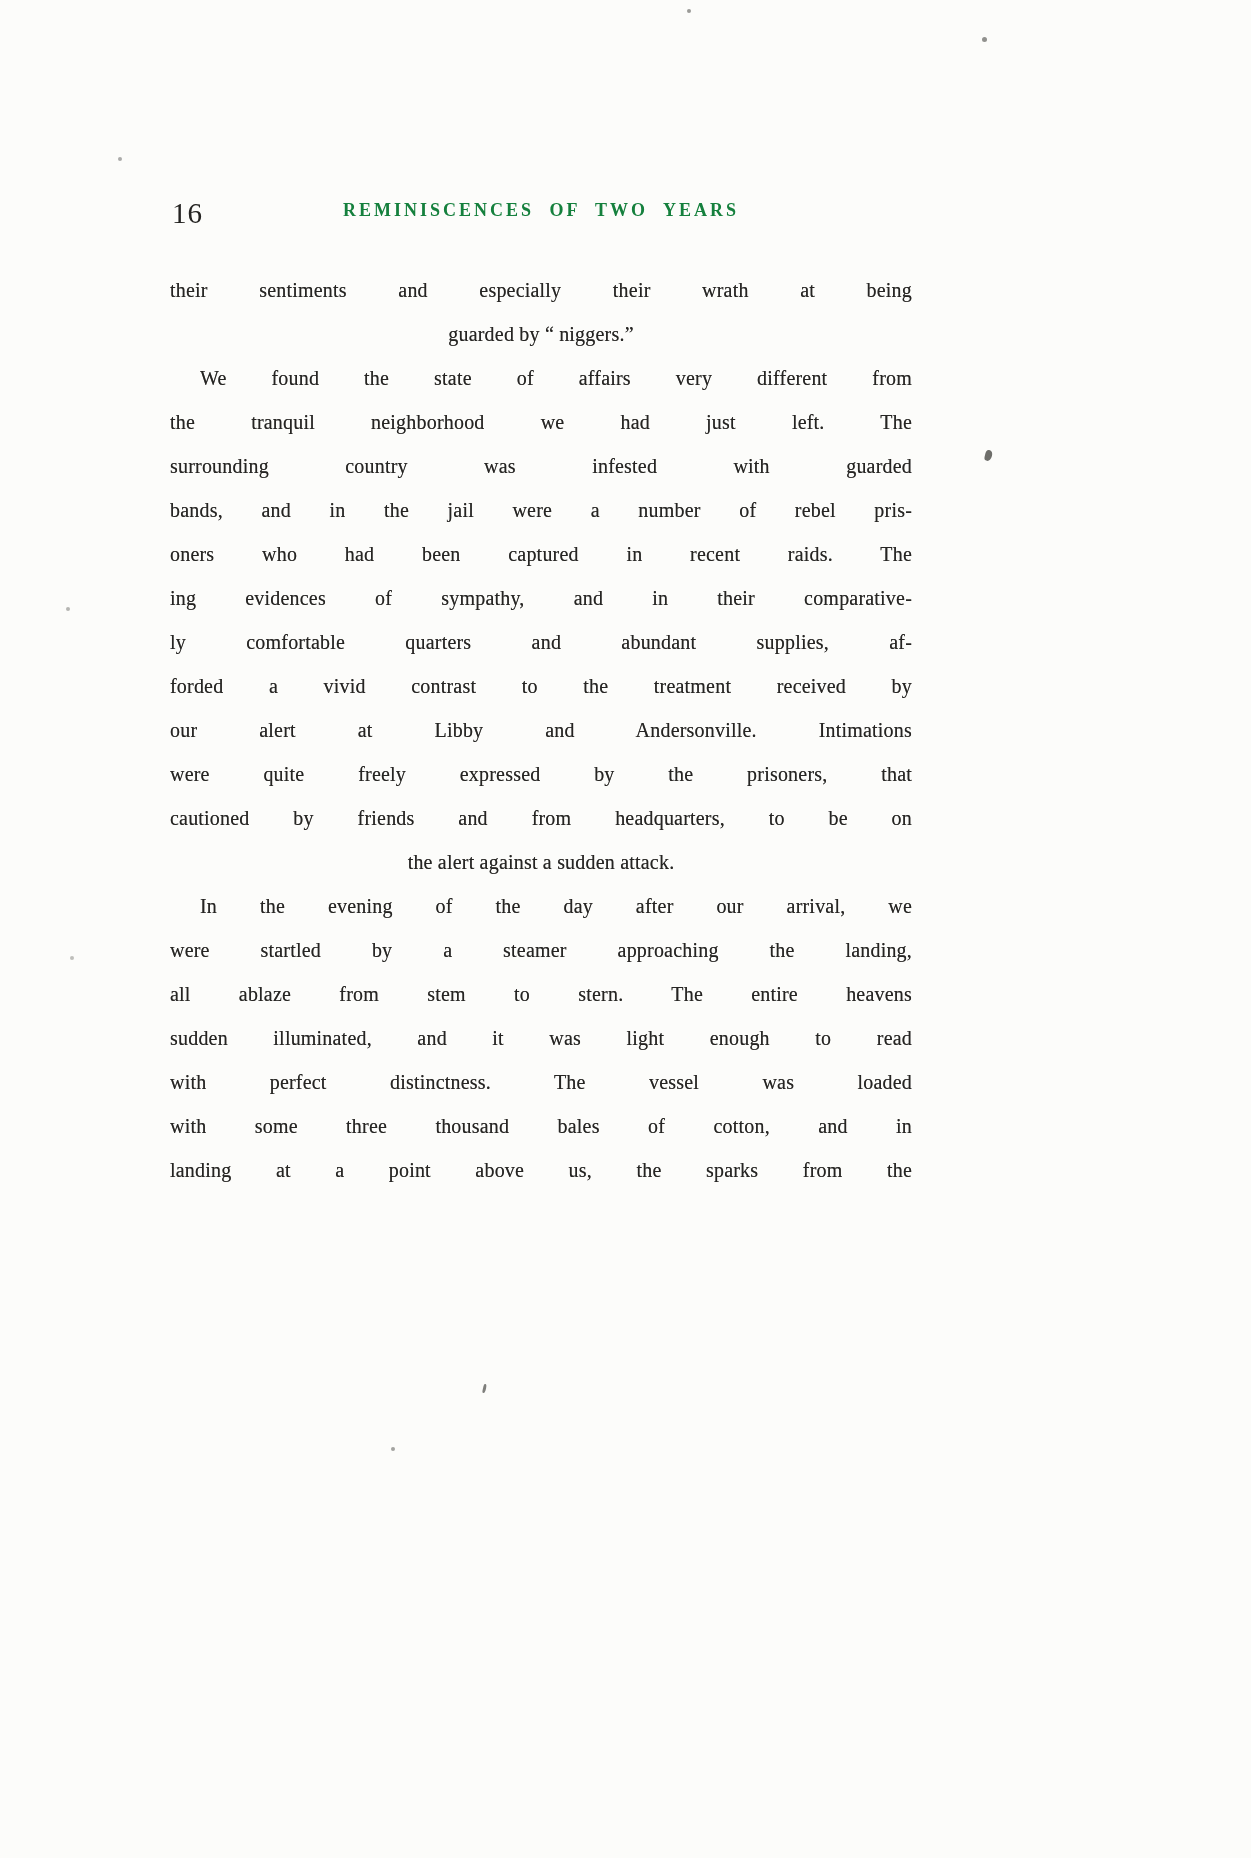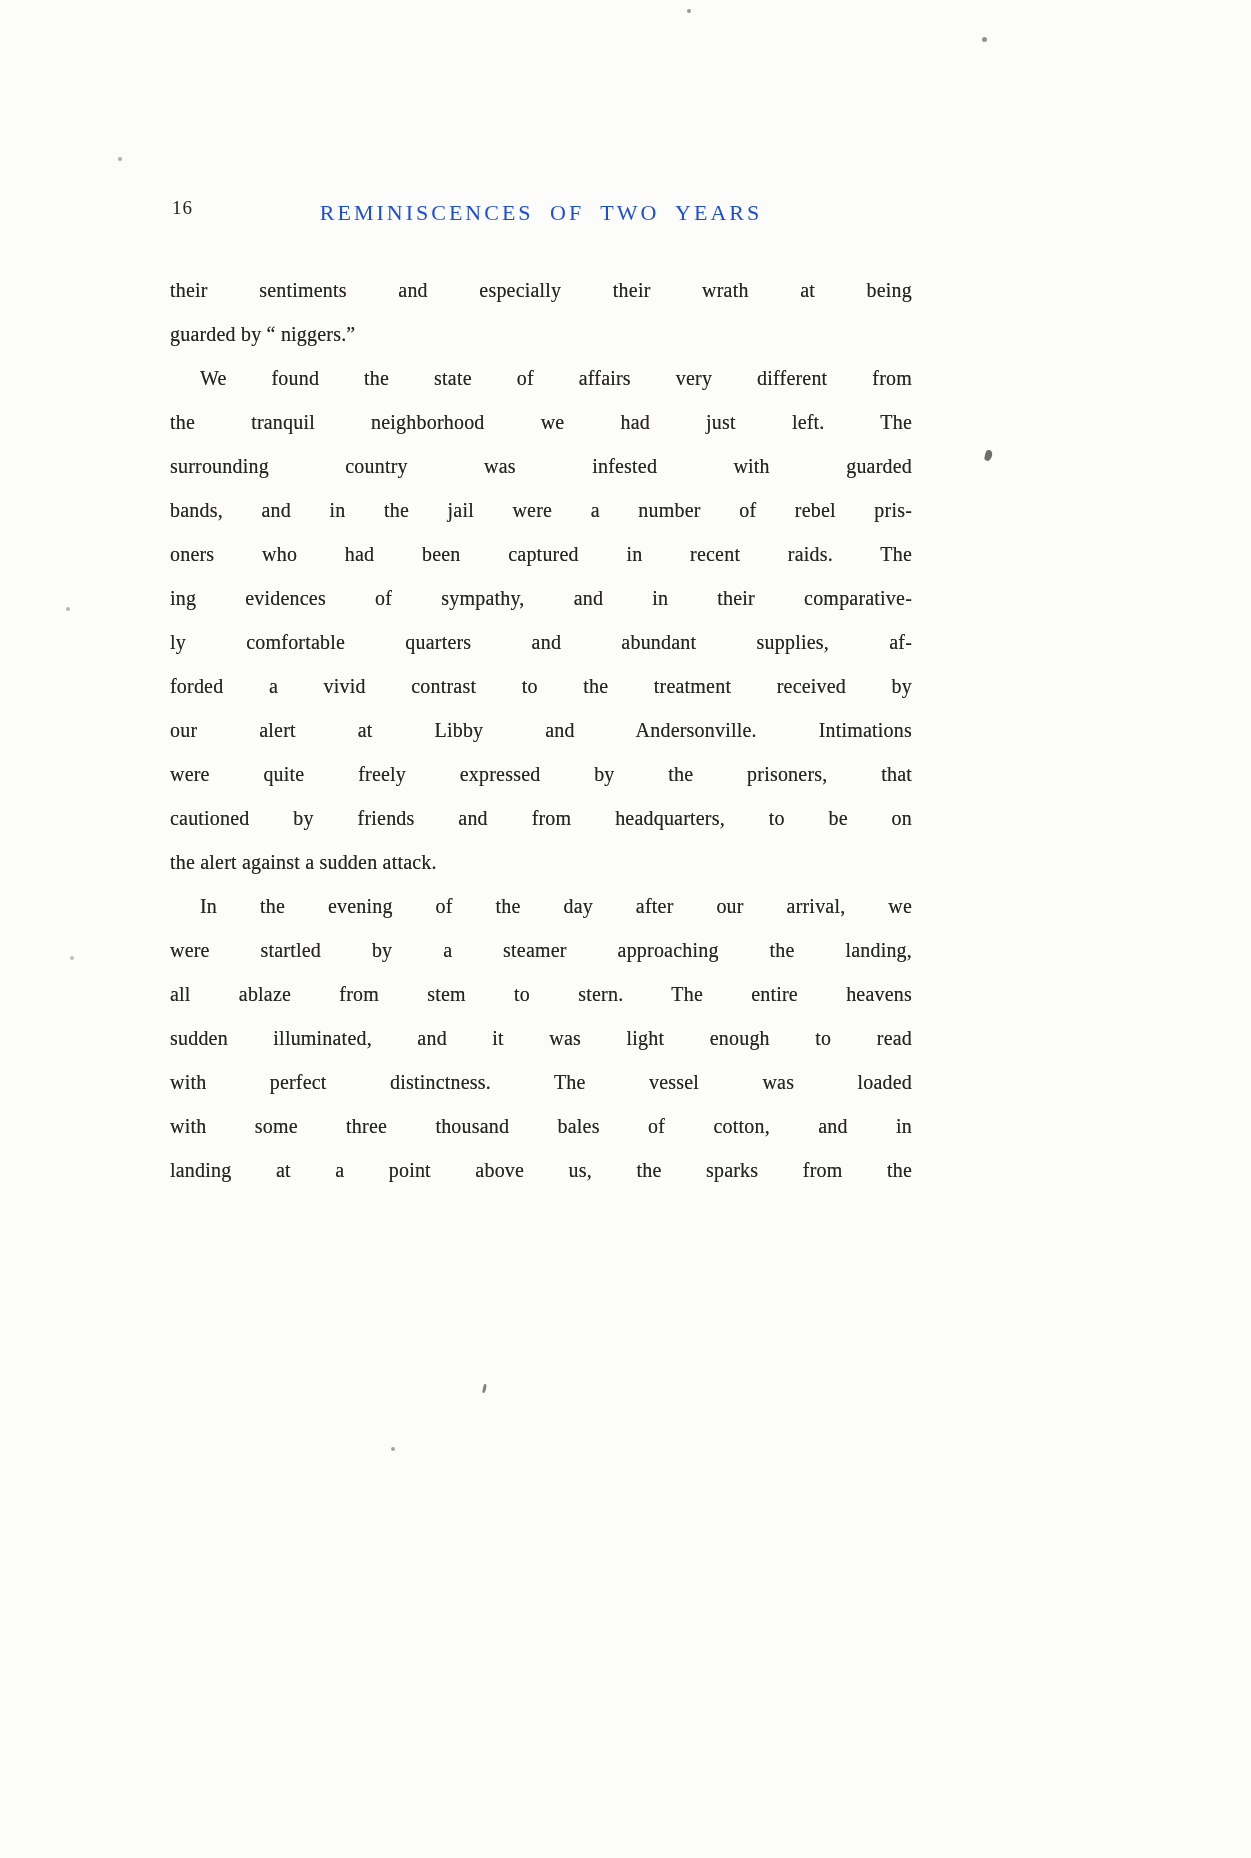"16" .page-number { font-size: 19px -> 29px }
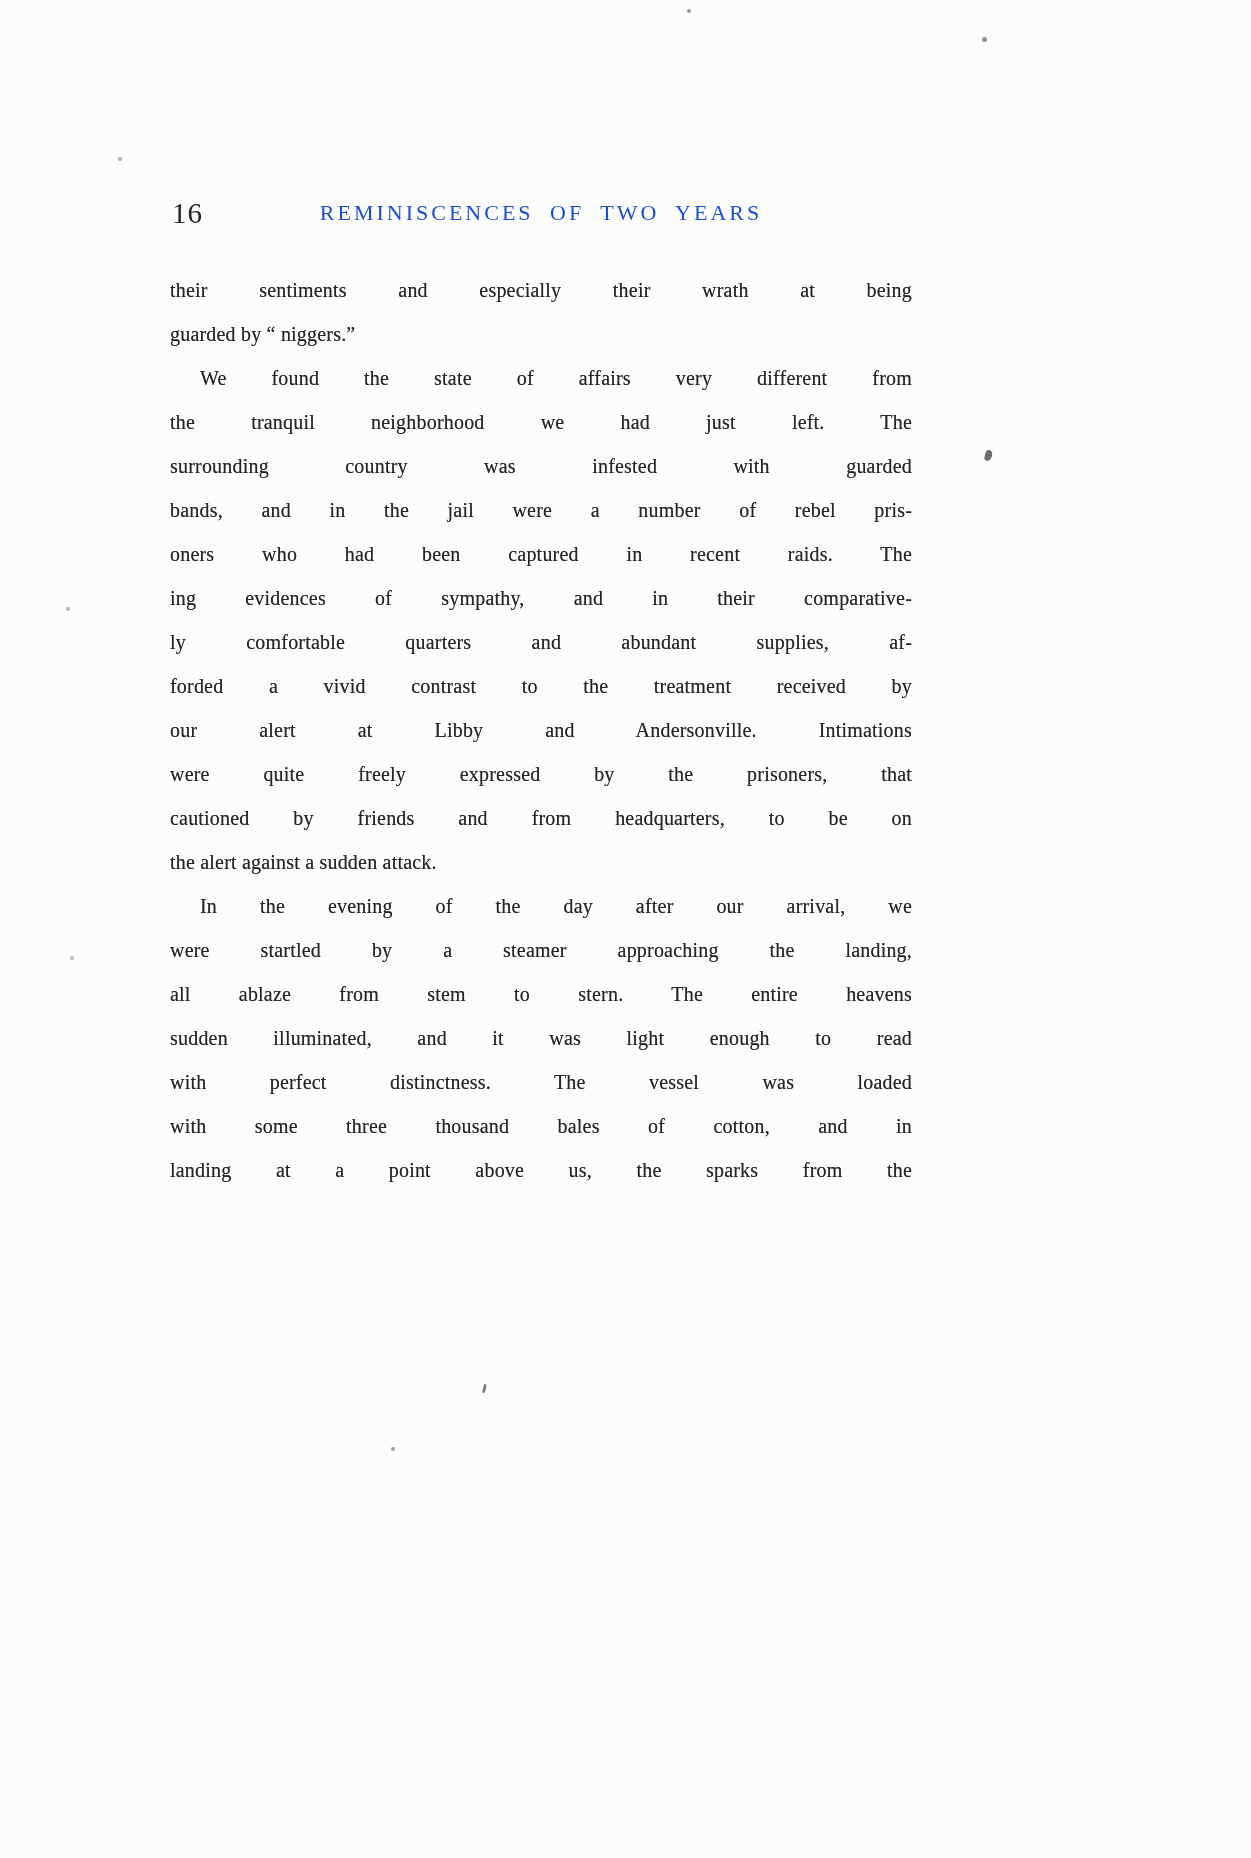"REMINISCENCES OF TWO YEARS" .running-header { color: #1d4ed8 -> #15803d; font-size: 22px -> 18px; font-weight: none -> bold }
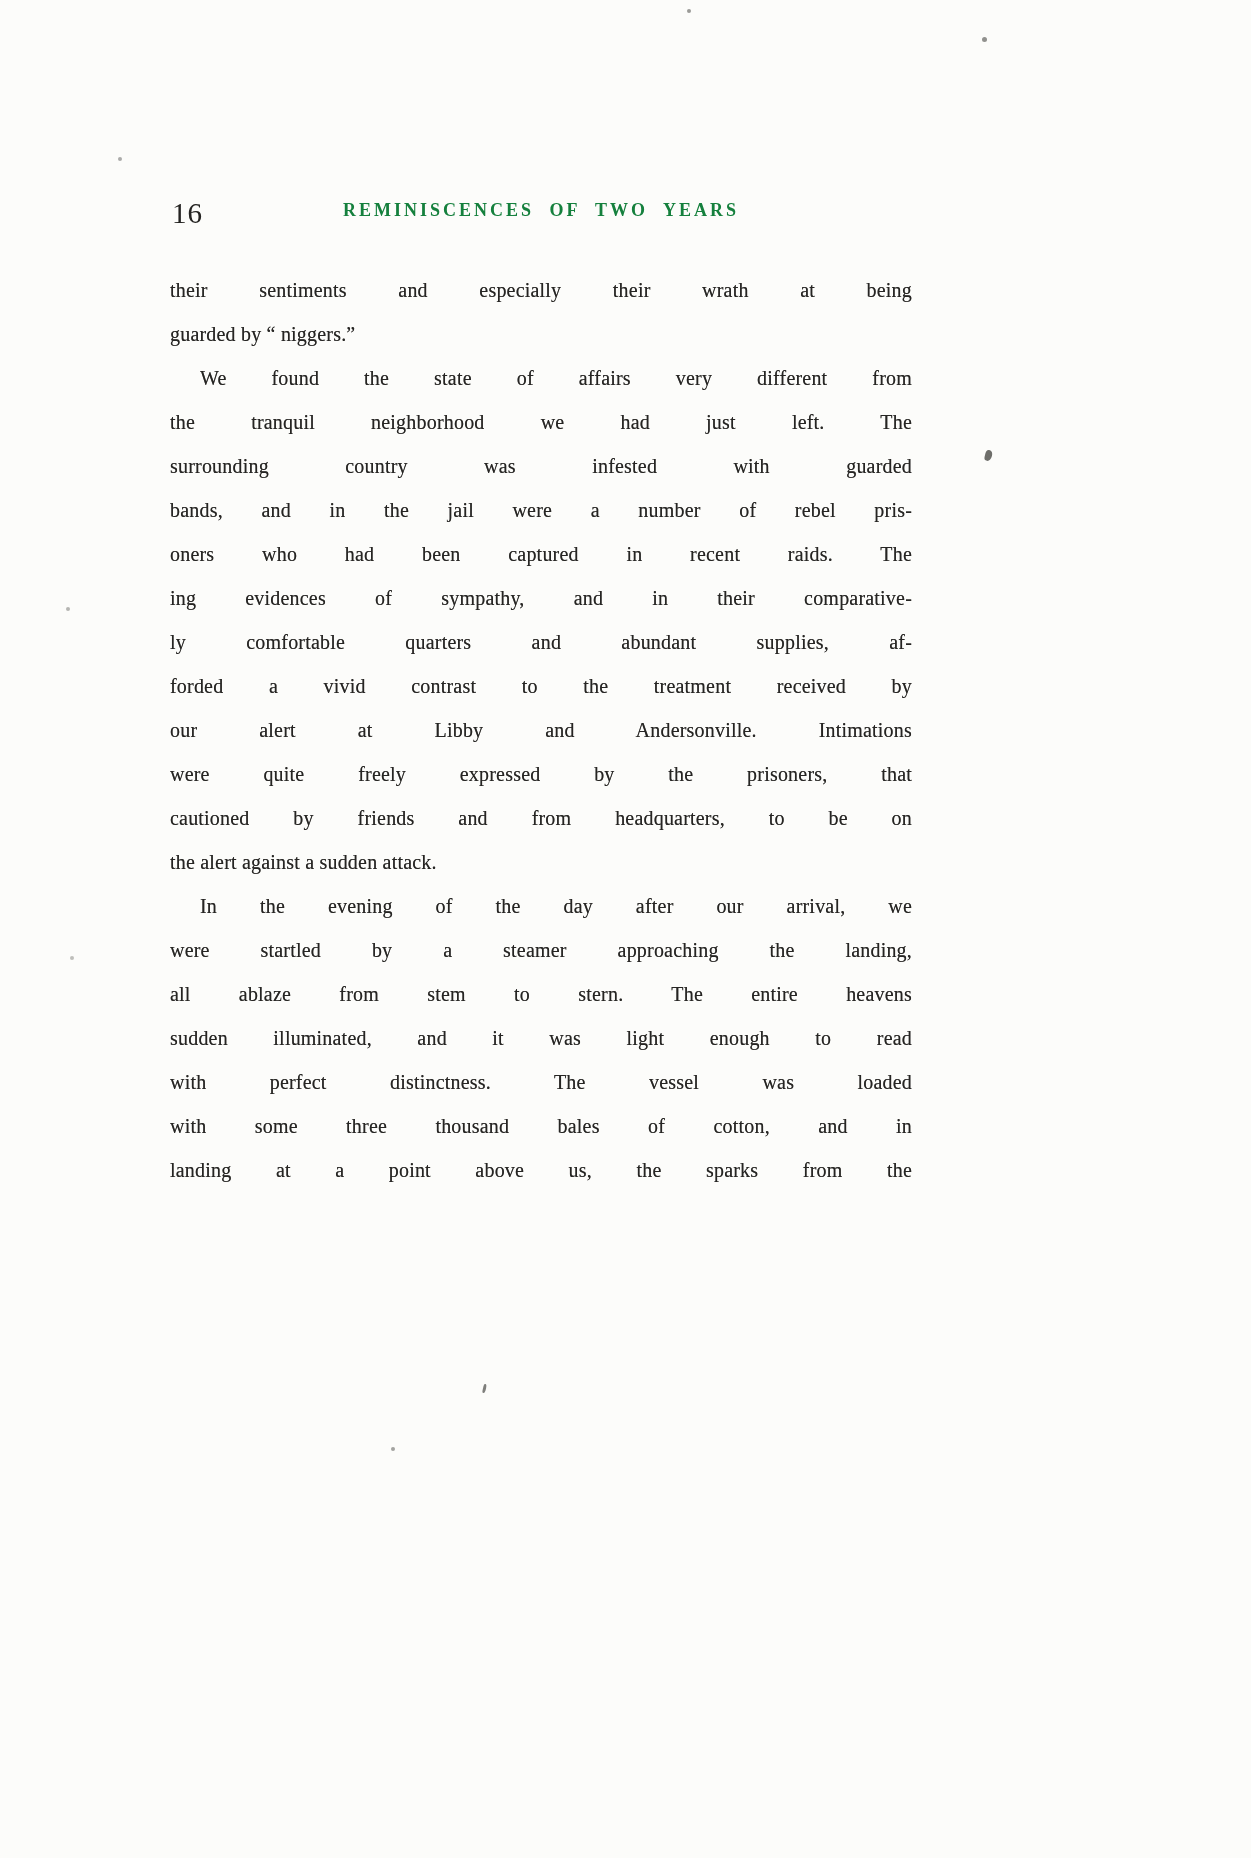"guarded by “ niggers.”" .line { text-align: left -> center }
